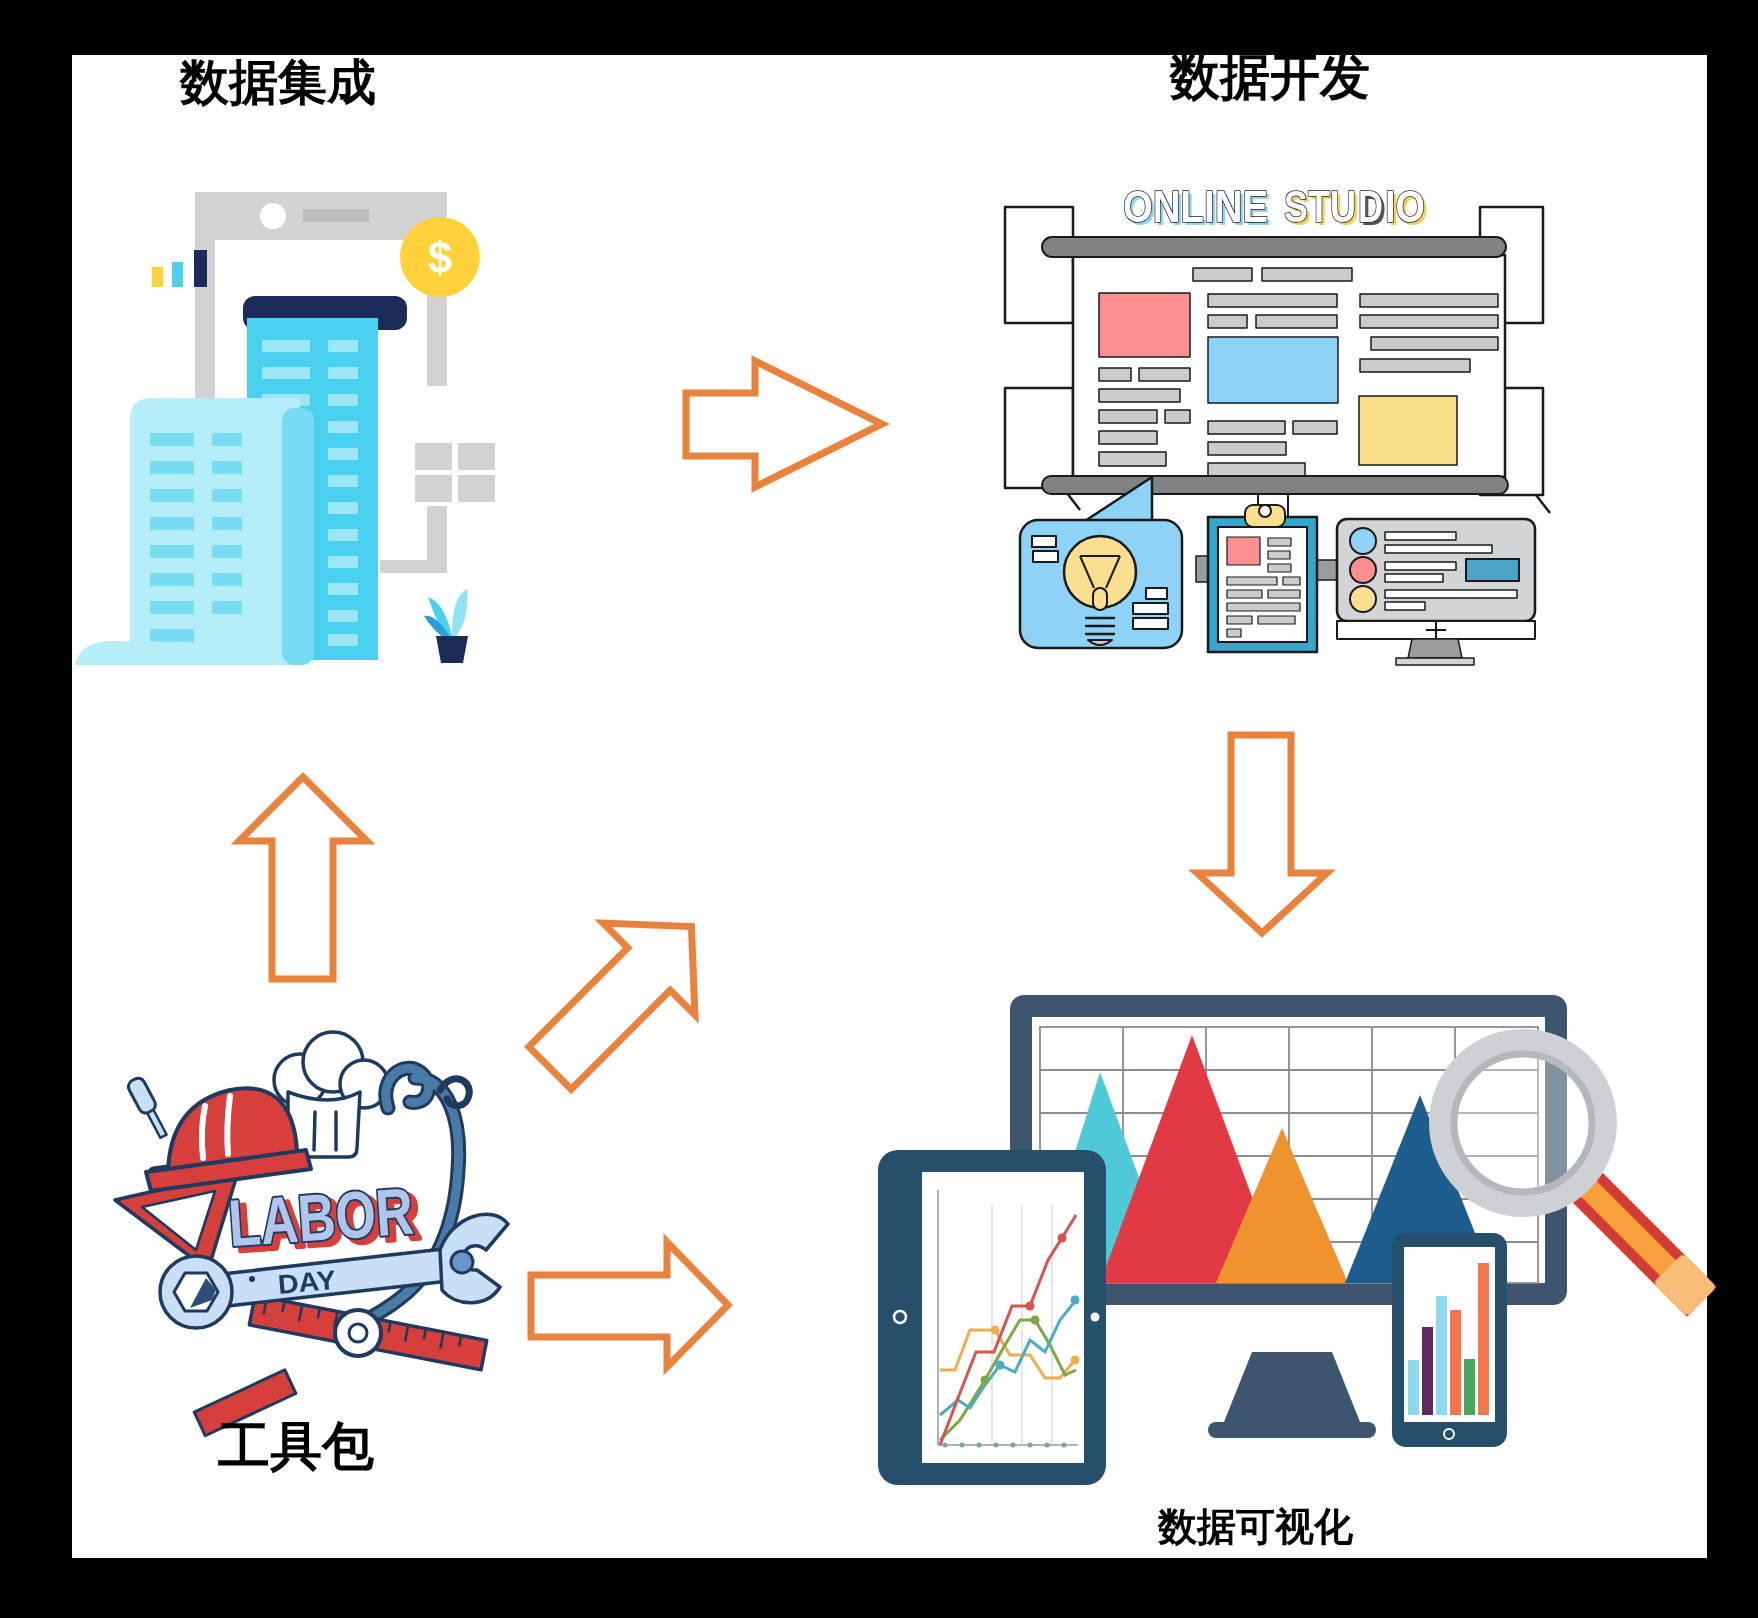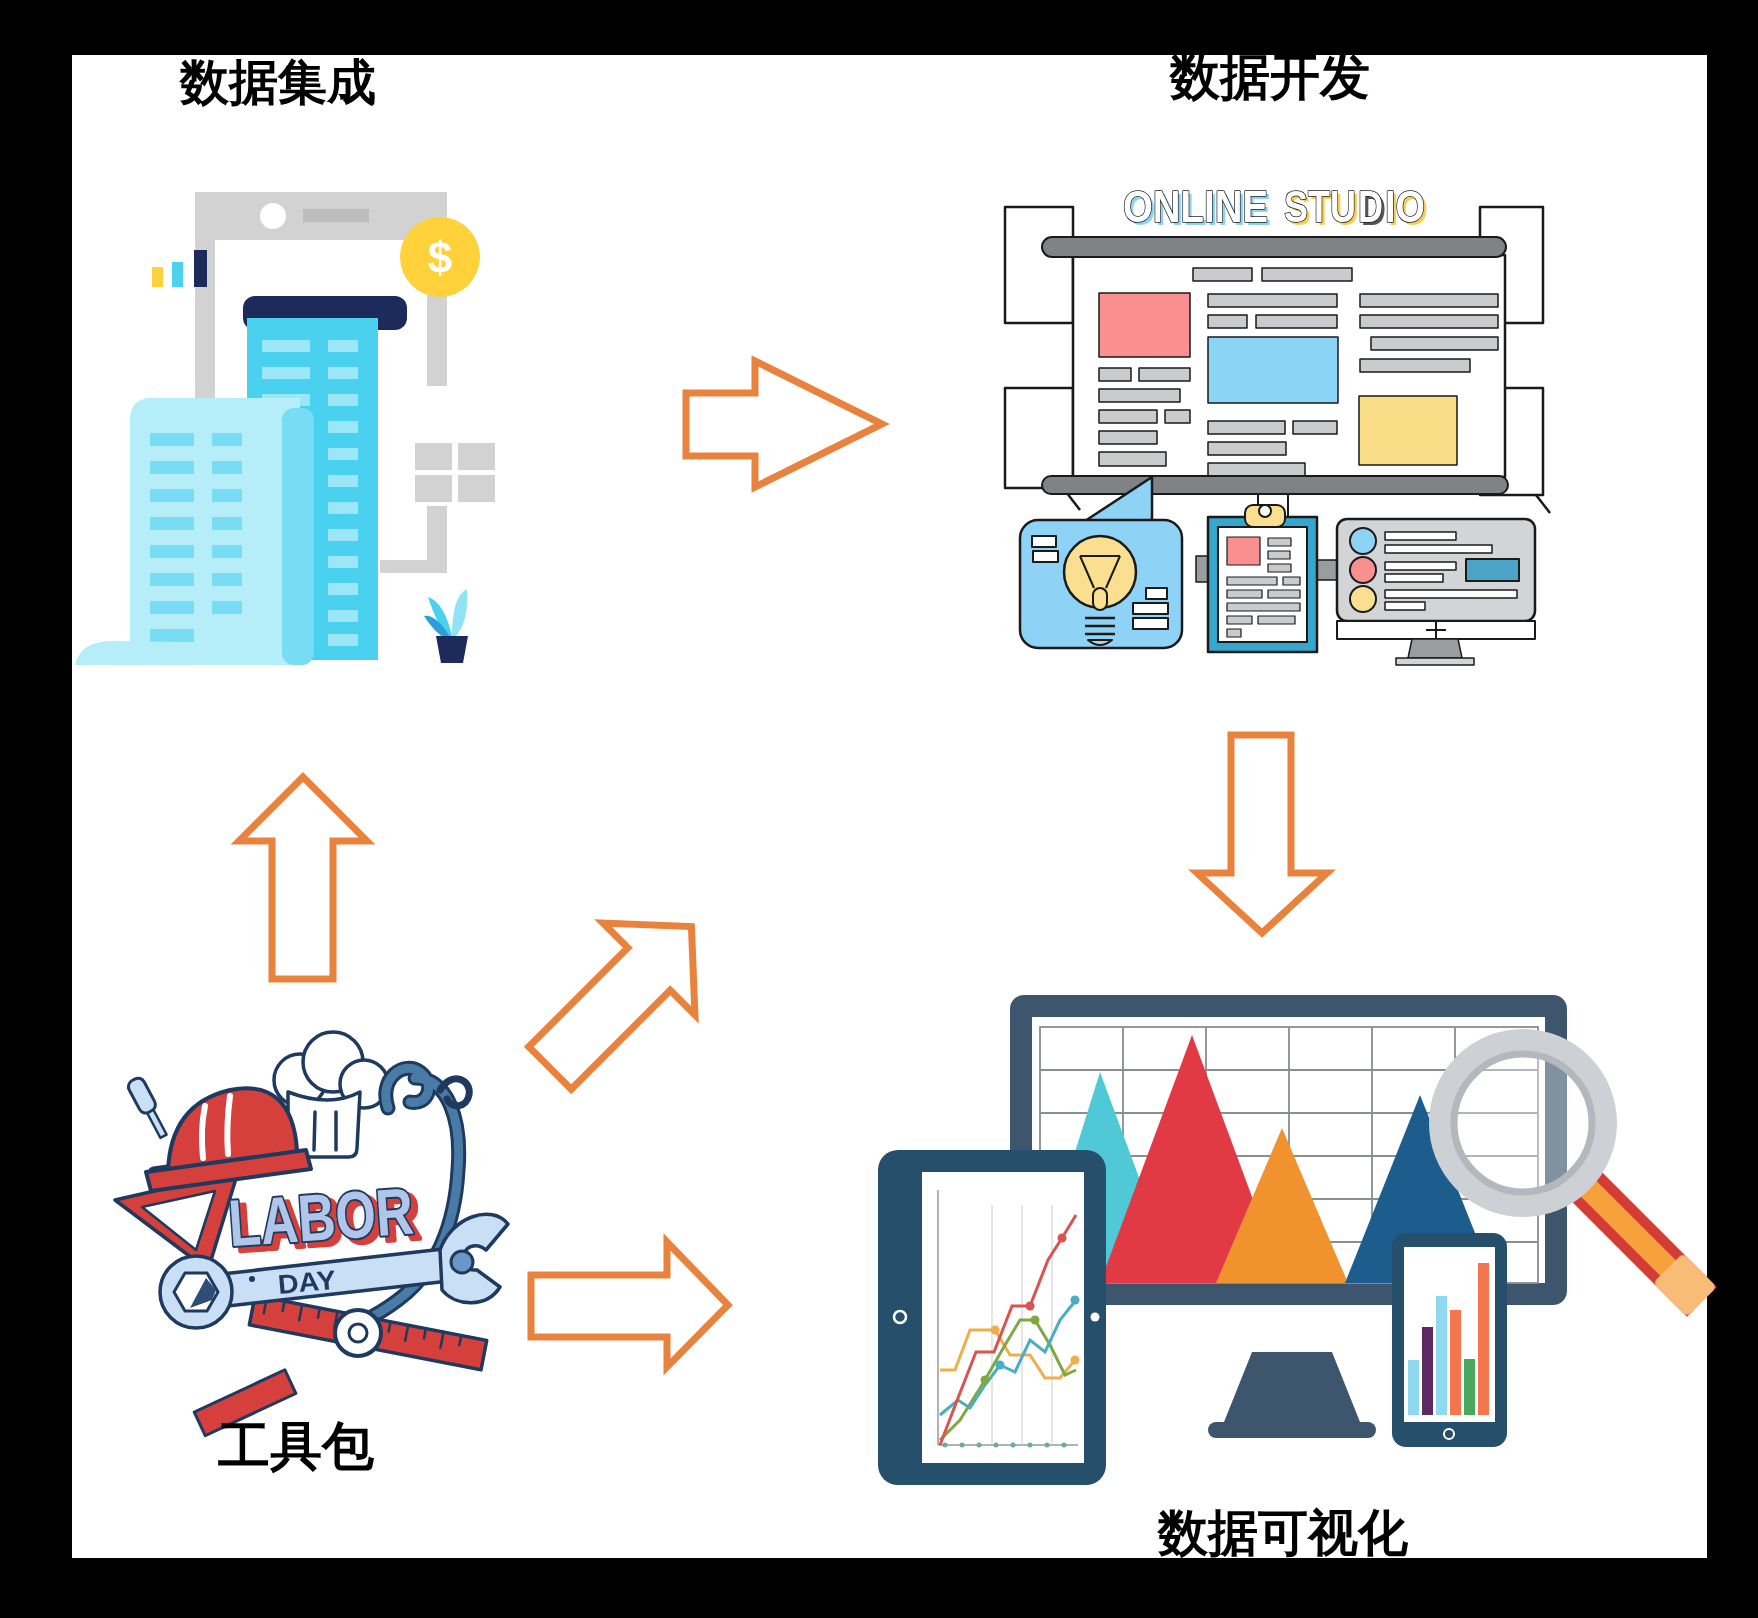"数据可视化" .t-visualization { font-size: 50px -> 39px }
